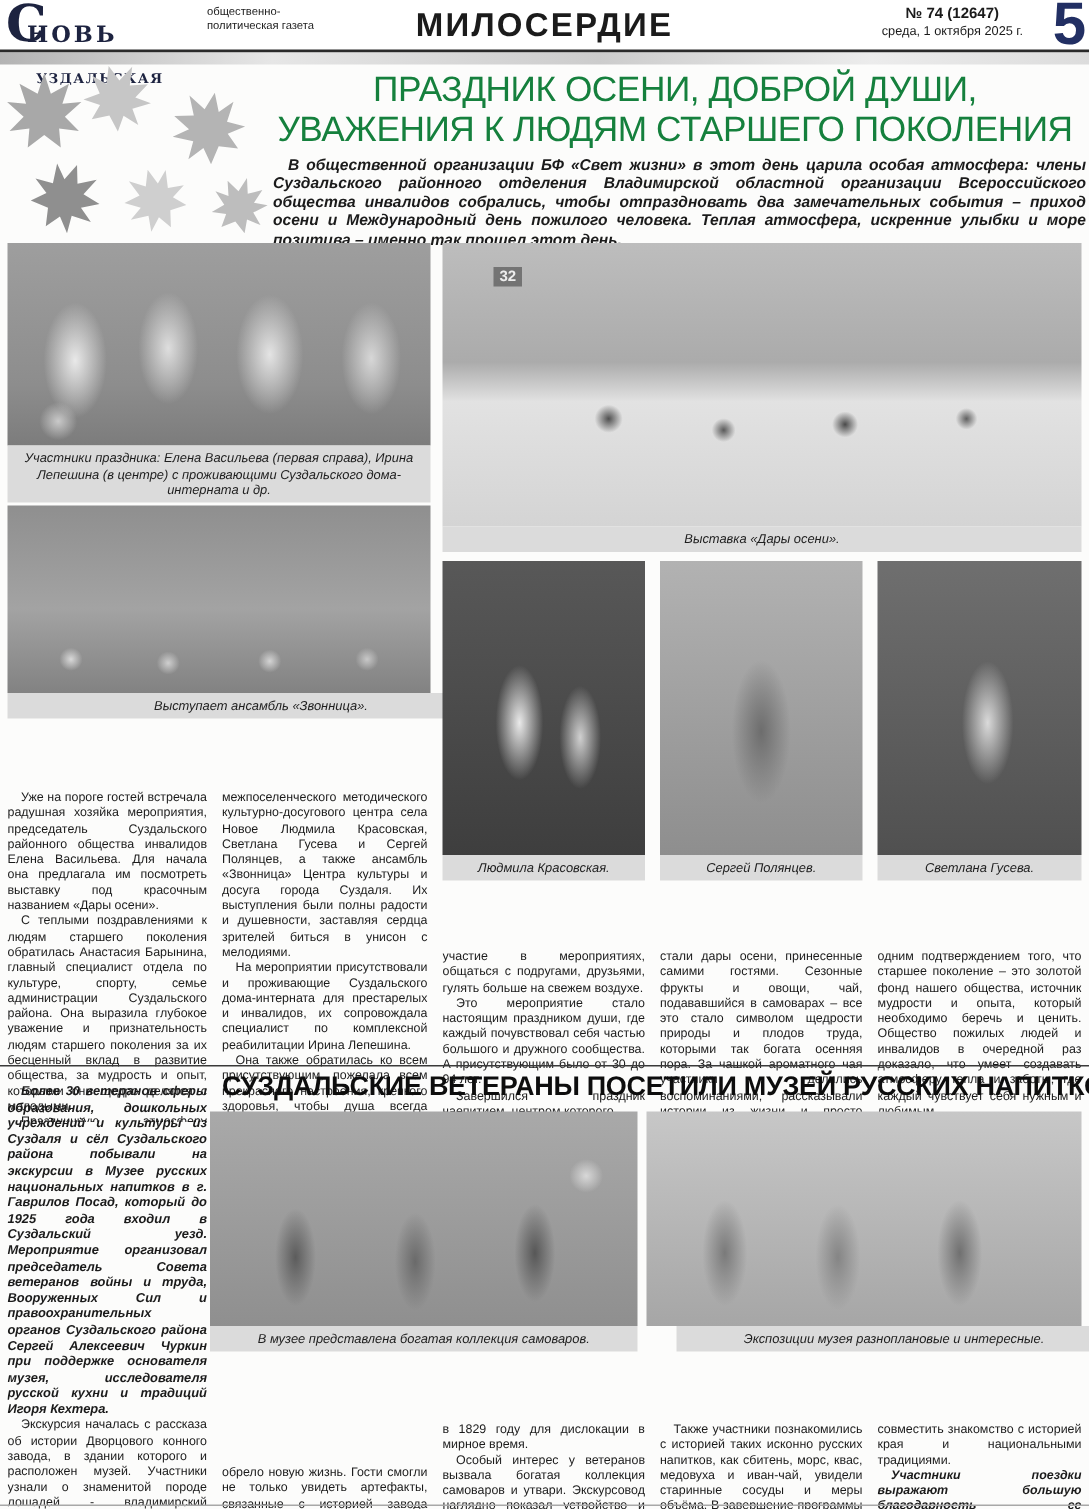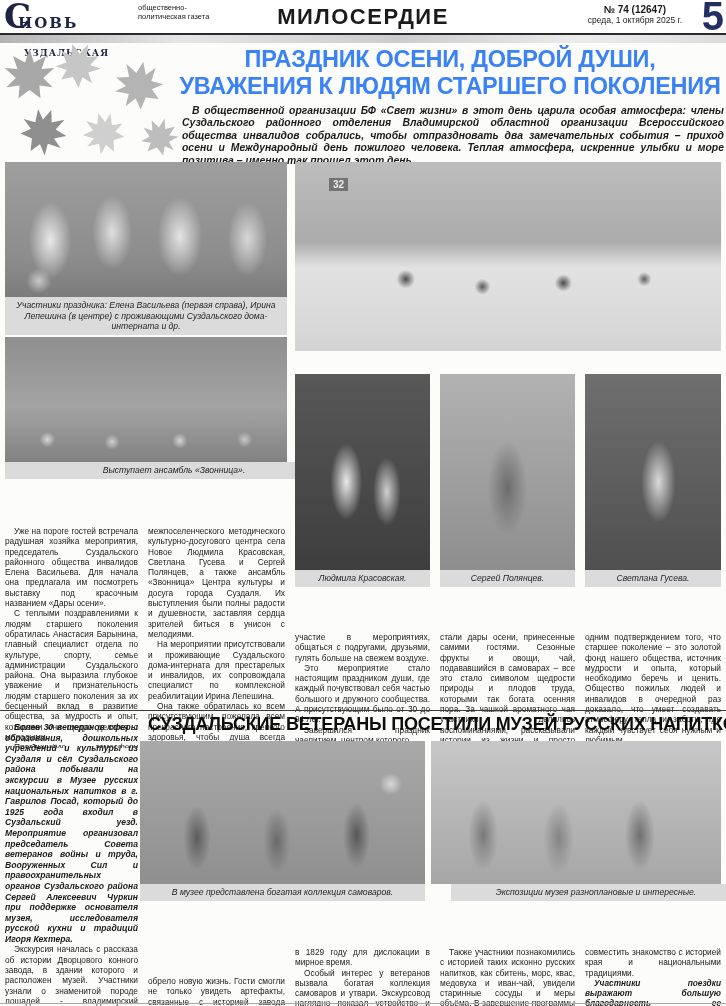"ПРАЗДНИК ОСЕНИ, ДОБРОЙ ДУШИ," .headline1 { color: #3b82f6 -> #15803d; font-weight: 700 -> 400 }
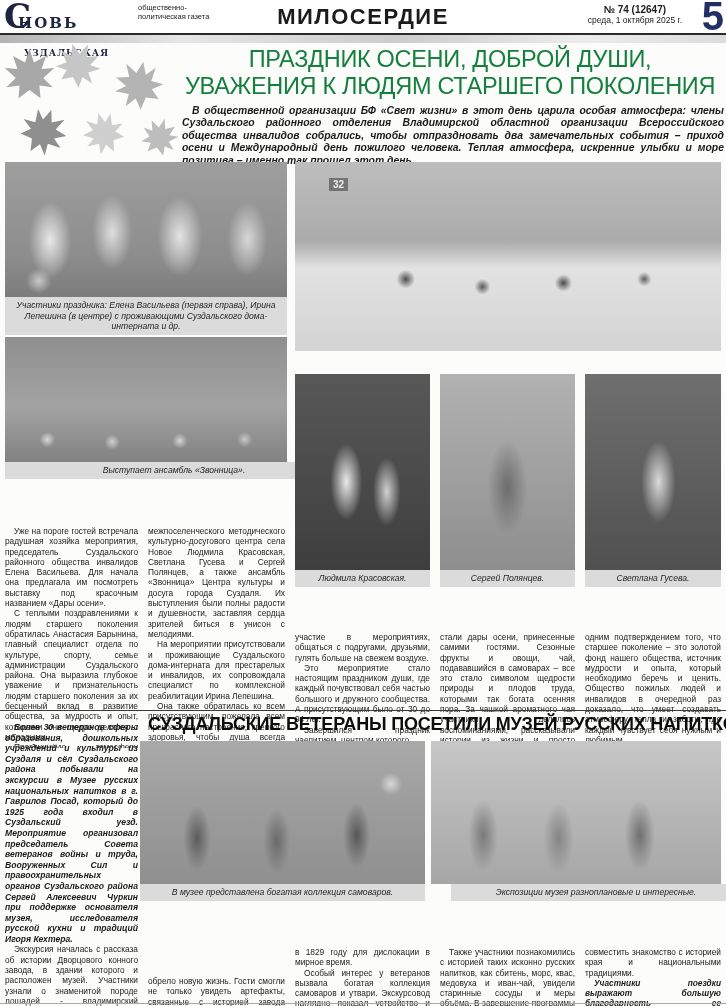"Выставка «Дары осени»." div.cap { html: none -> <div>Выставка «Дары осени».</div> }
